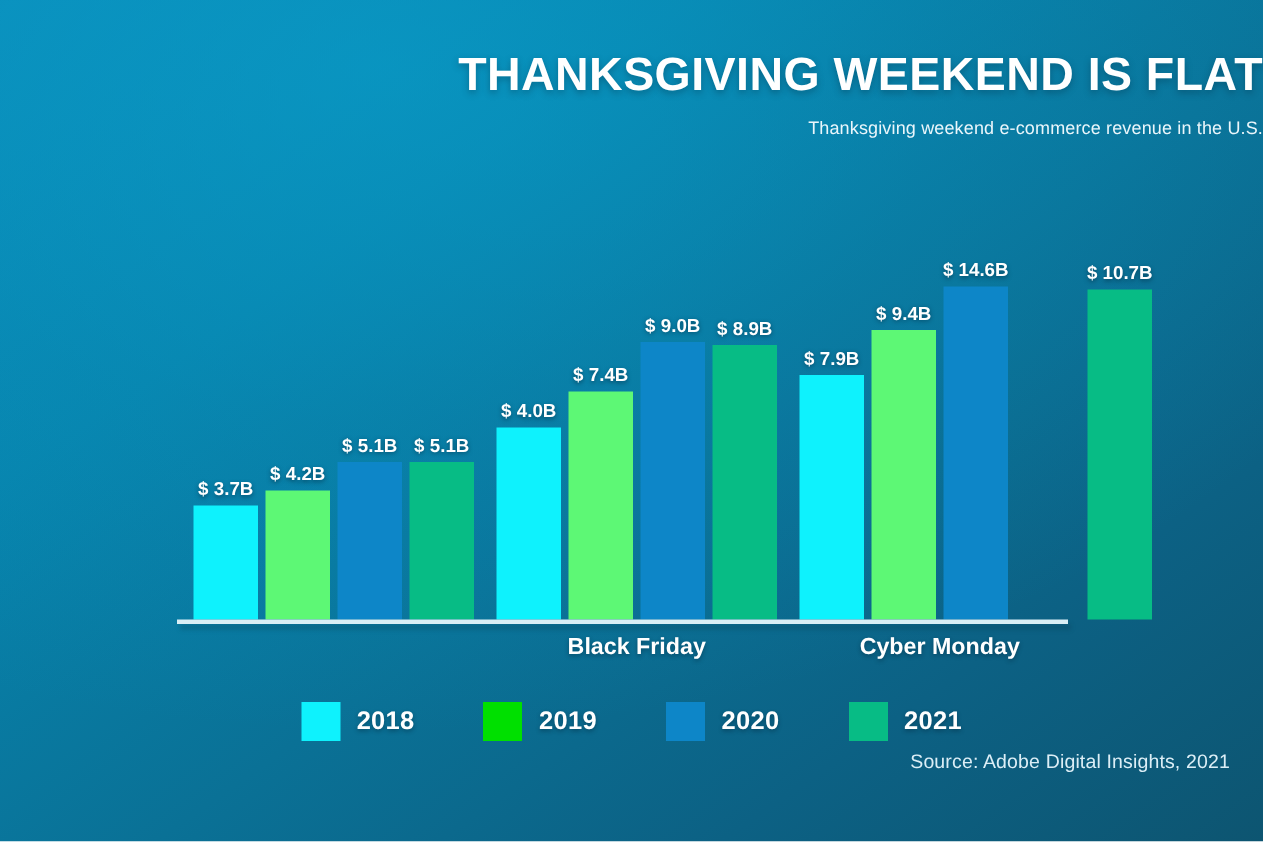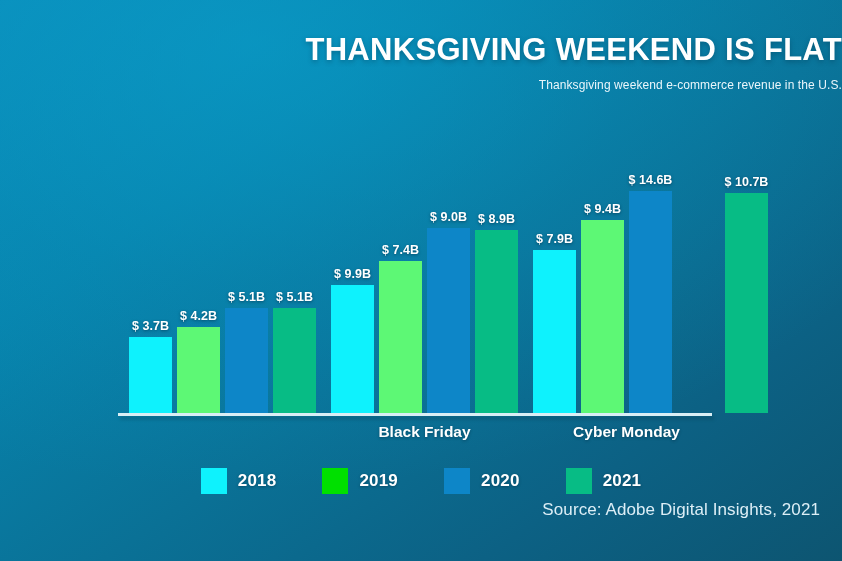"$ 9.9B" span.bar-label { text: 9.9B -> 4.0B }
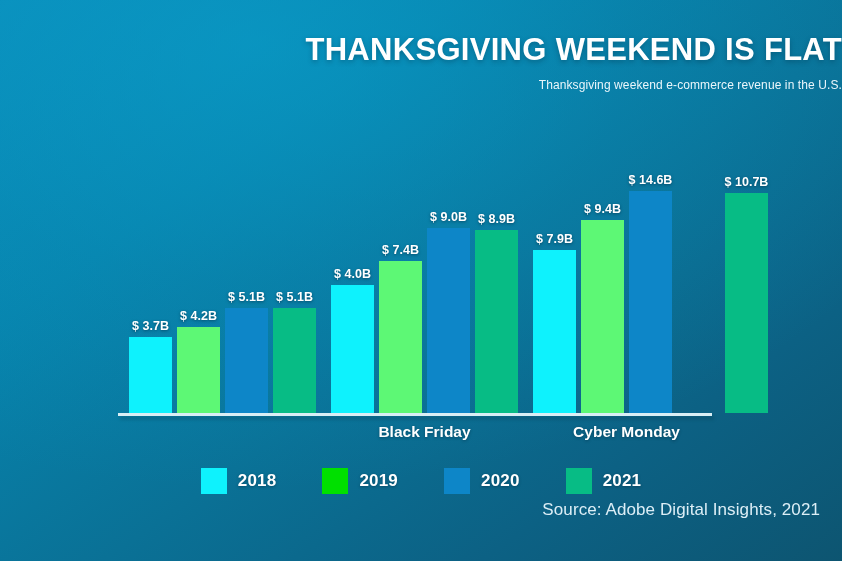"Source: Adobe Digital Insights, 2021" .source { font-size: 17px -> 13px }
